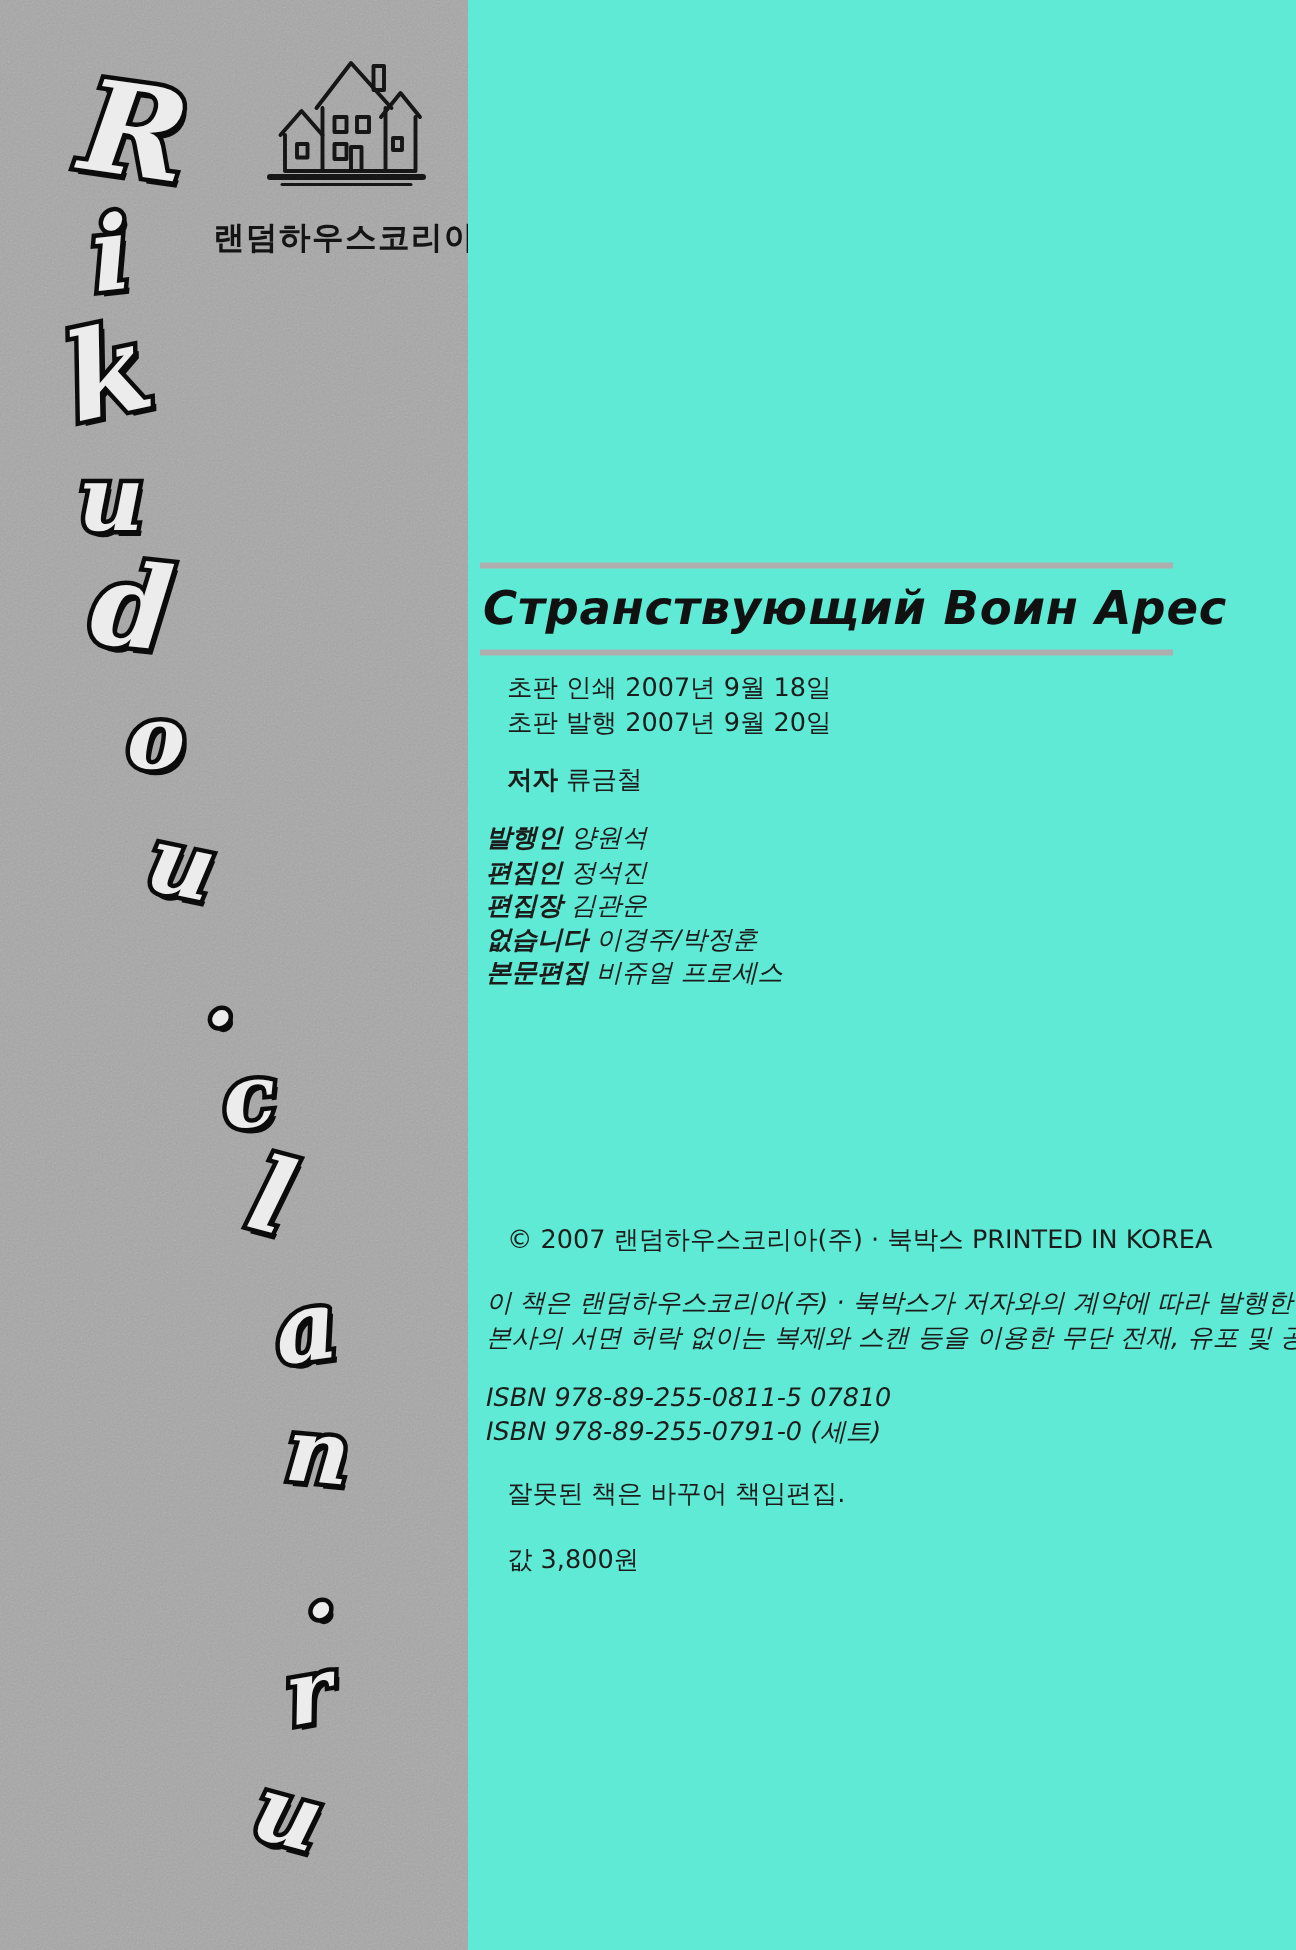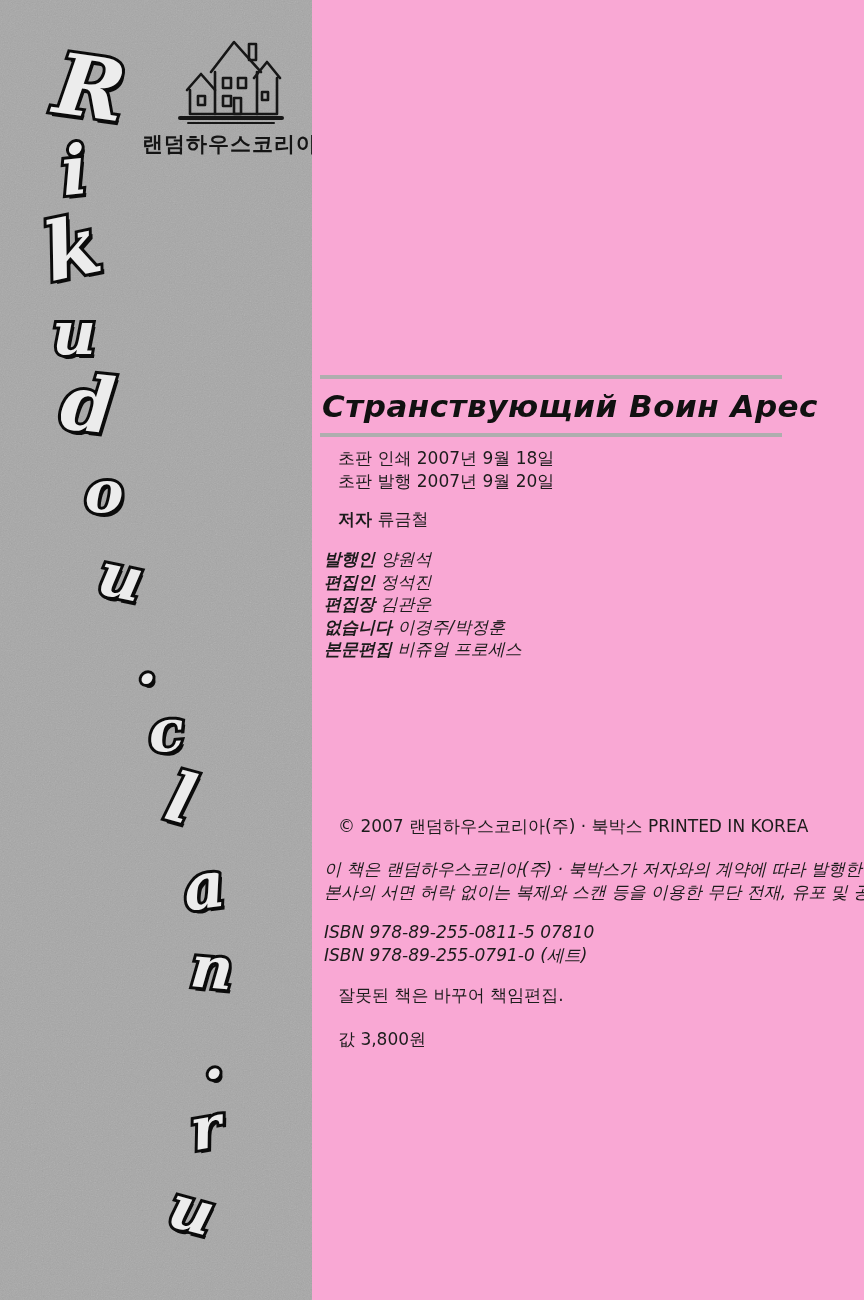"랜덤하우스코리아" .logo-text { margin-top: 0 -> 14px }
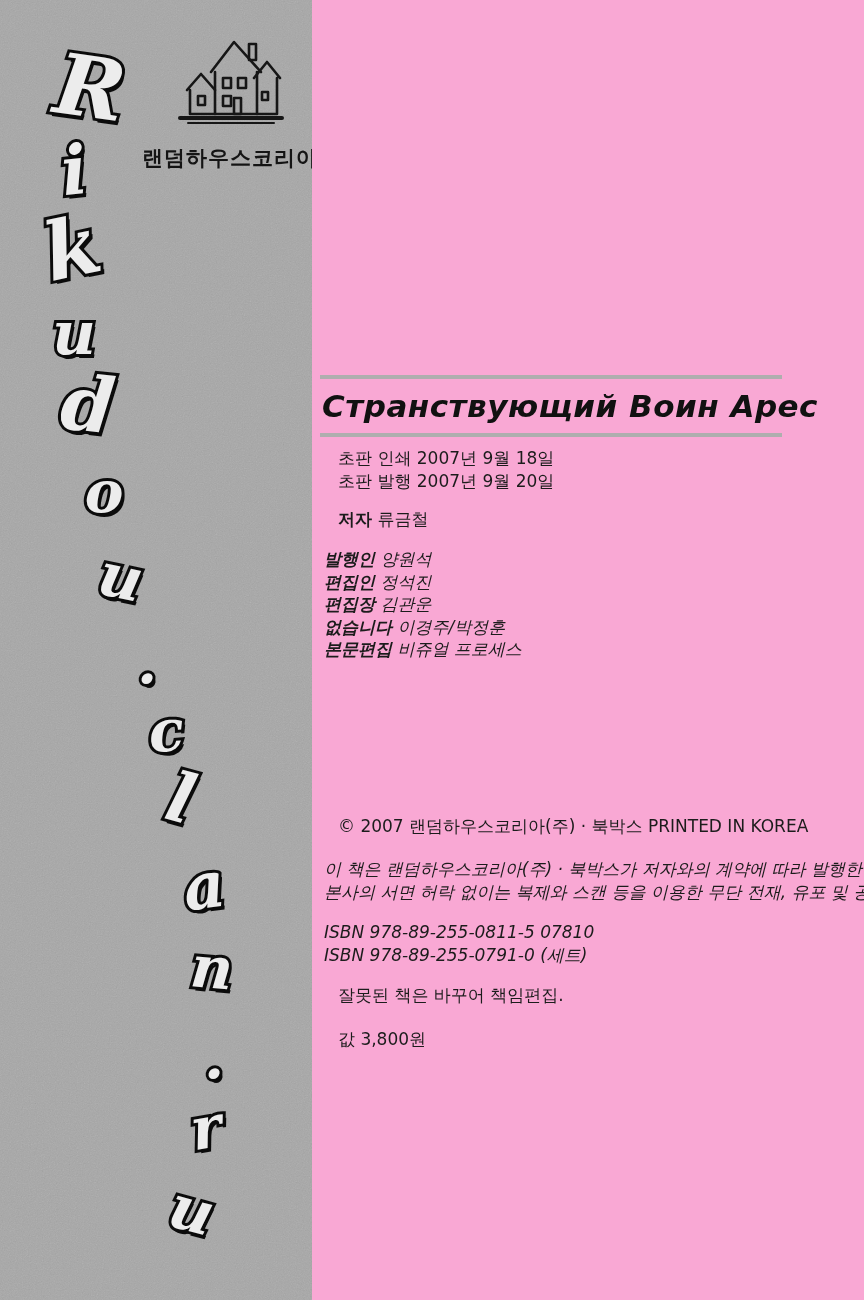"Странствующий Воин Арес" .colophon { background: #f9a8d4 -> #5eead4 }
